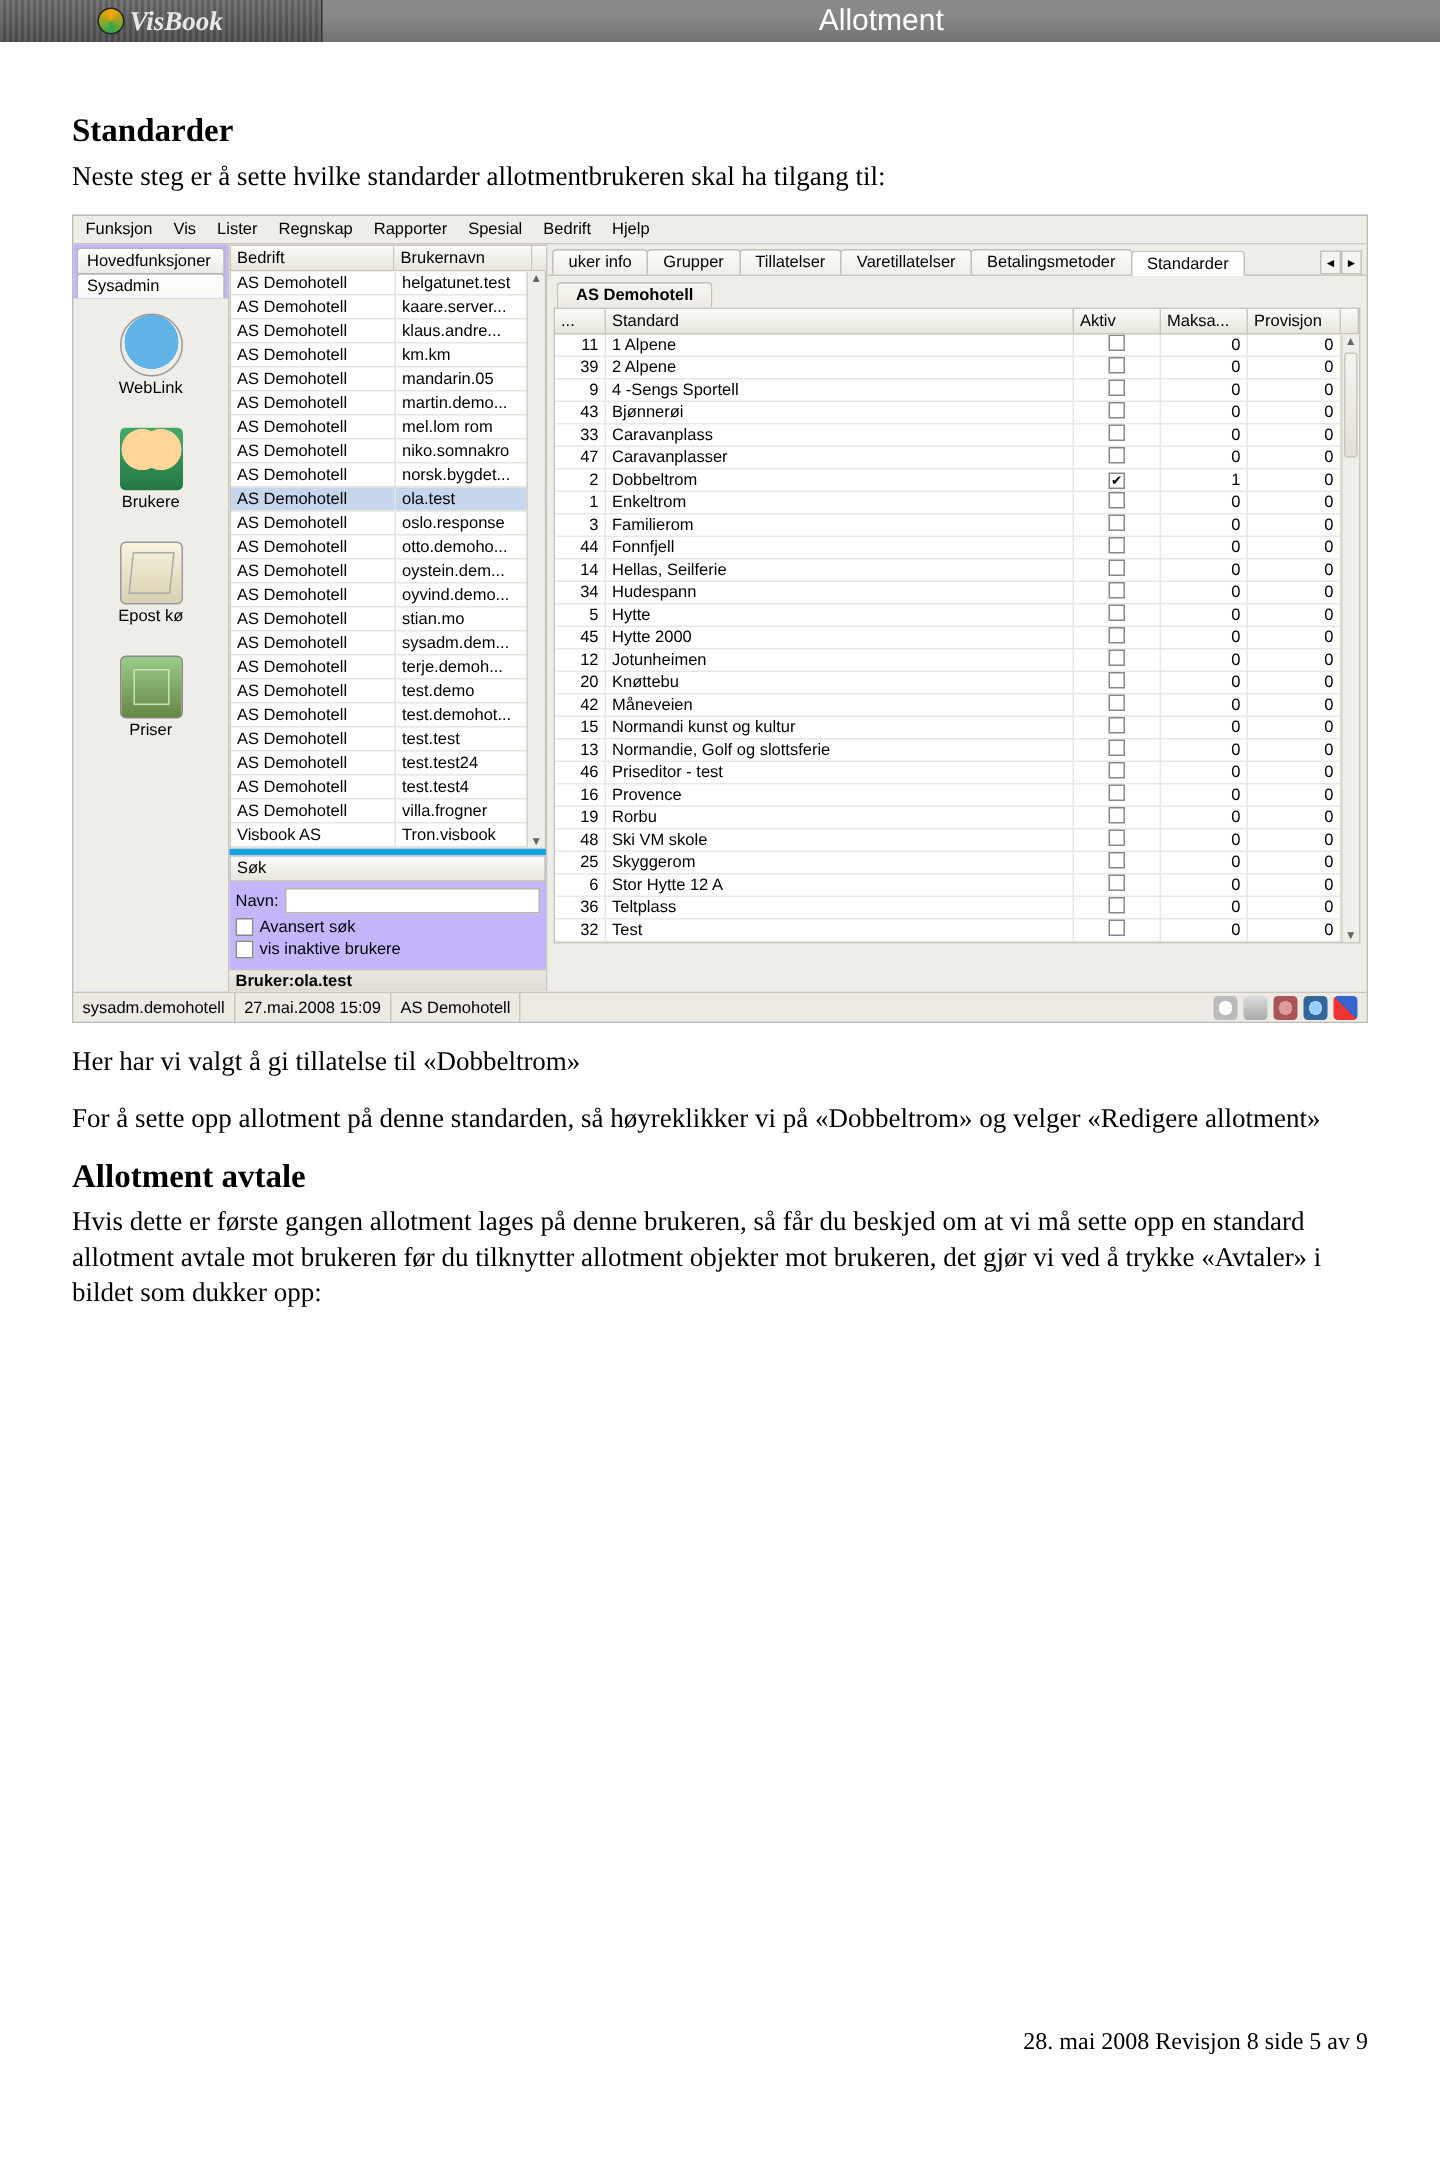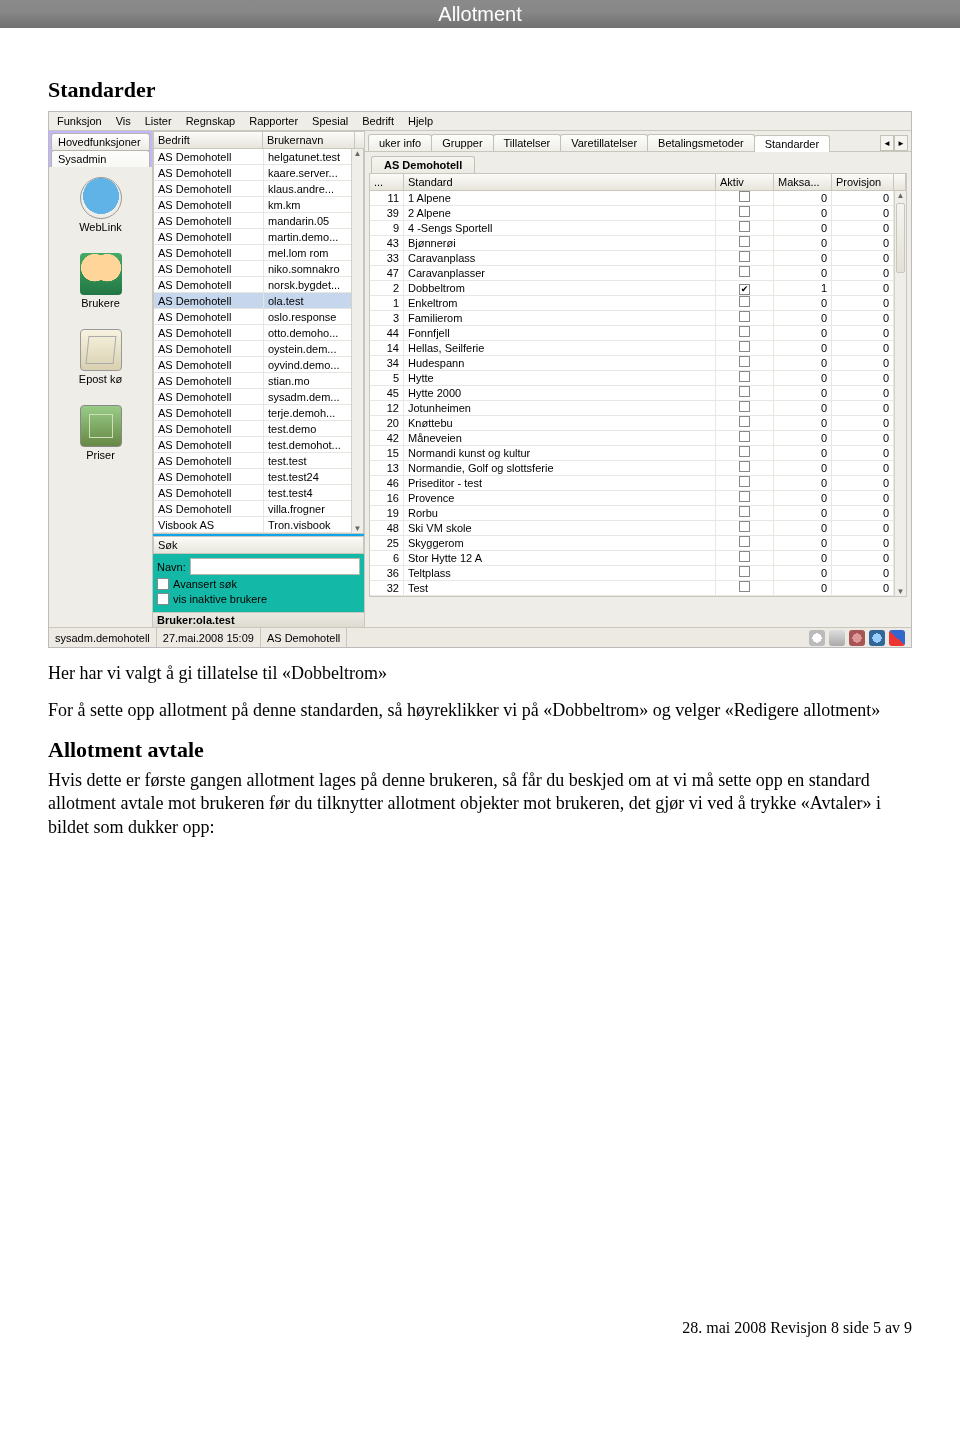"VisBook" div.logo-block { html: none -> <div> <span></span> <span>VisBook</span> </div> }
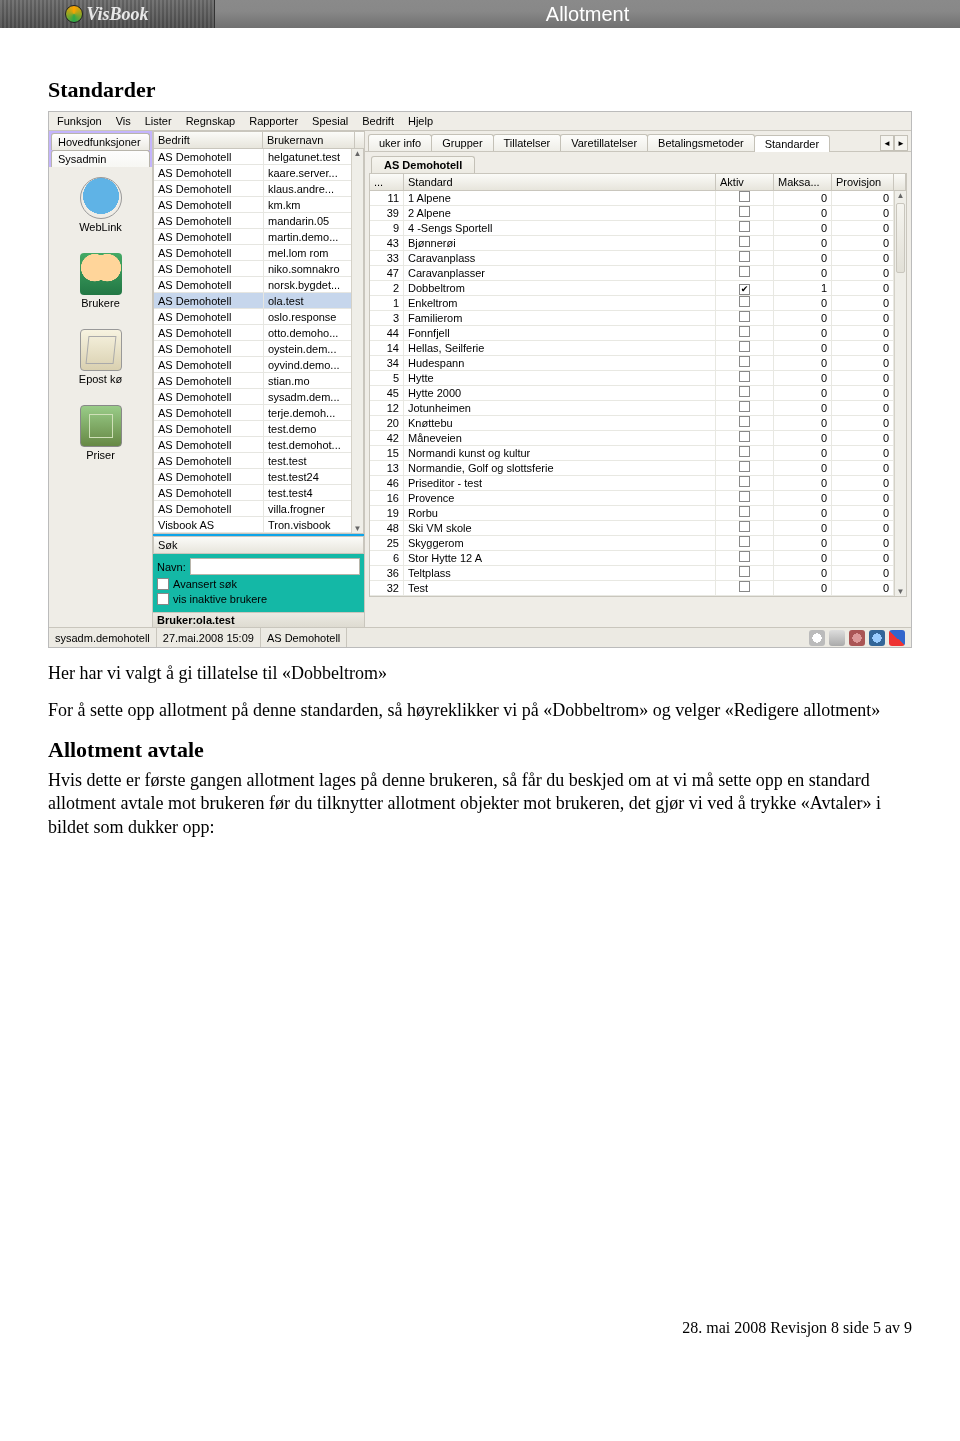"Standarder" .doc-body { margin-top: 15px -> none; padding: 20px 48px 0 48px -> 32px 48px 0 48px }
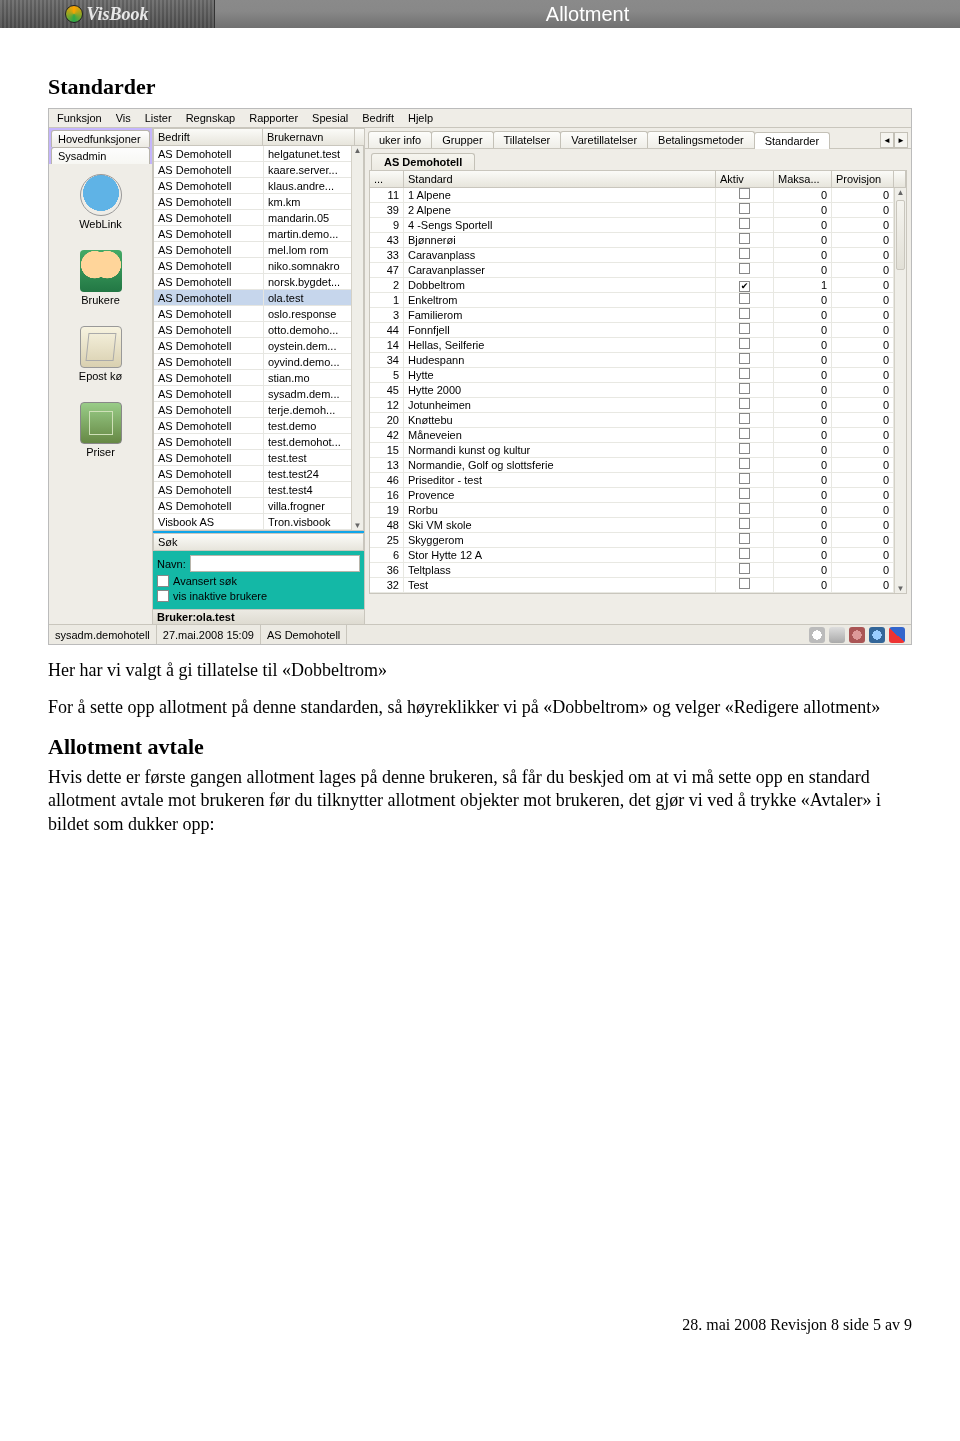"Neste steg er å sette" p.flow { html: none -> <p>Neste steg er å sette hvilke standarder allotmentbrukeren skal ha tilgang til:</p> }
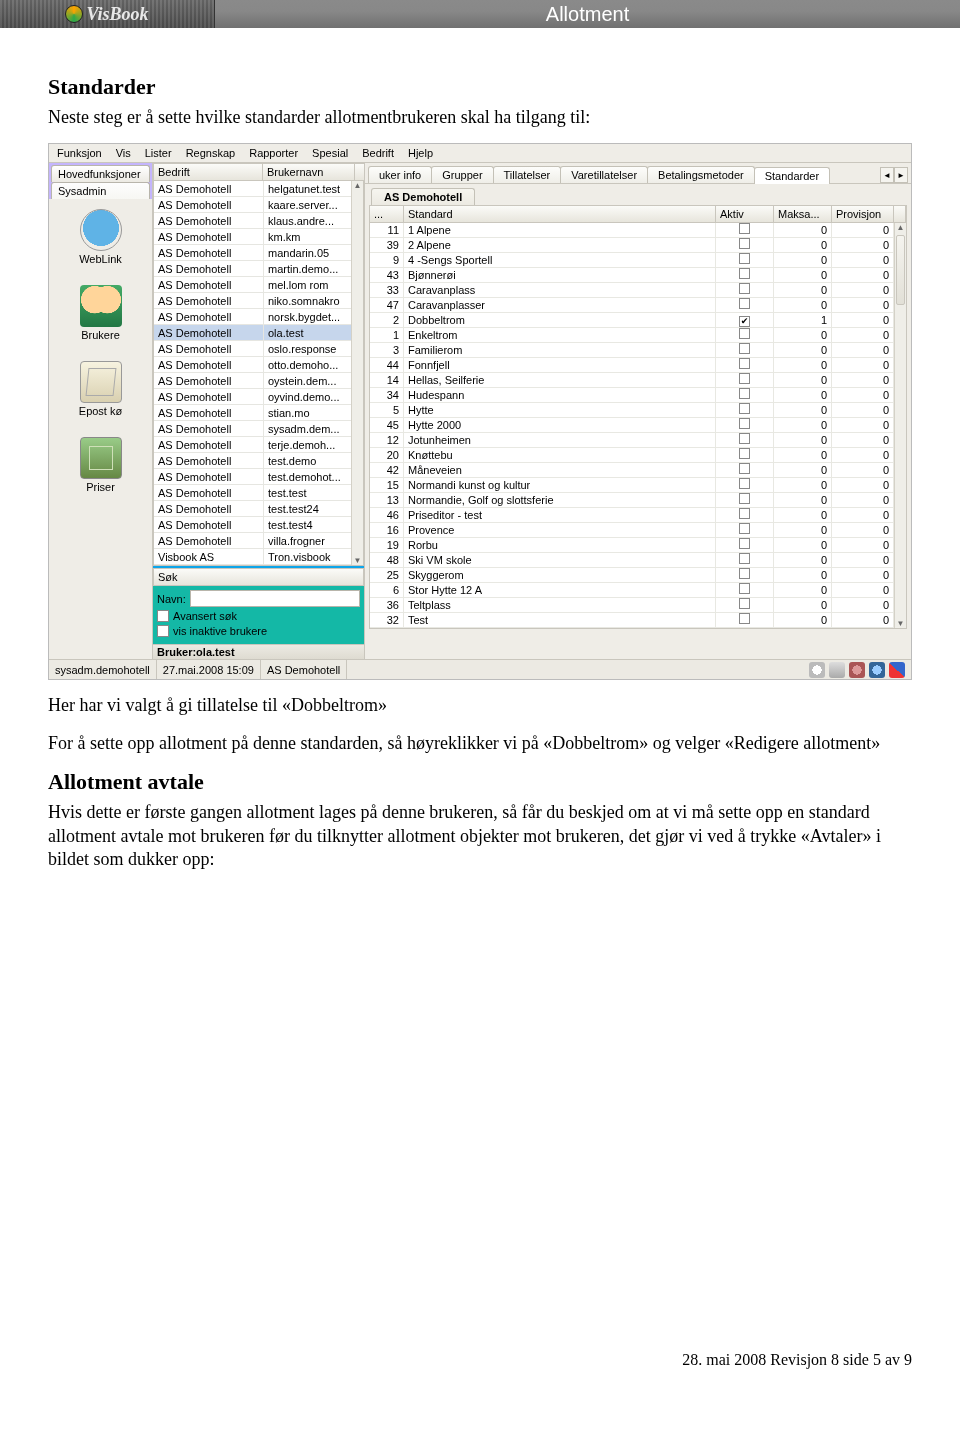"Søk" .search-box { background: #14b8a6 -> #c4b5fd; border-top: 2px solid #0ea5e9 -> 4px solid #0ea5e9 }
